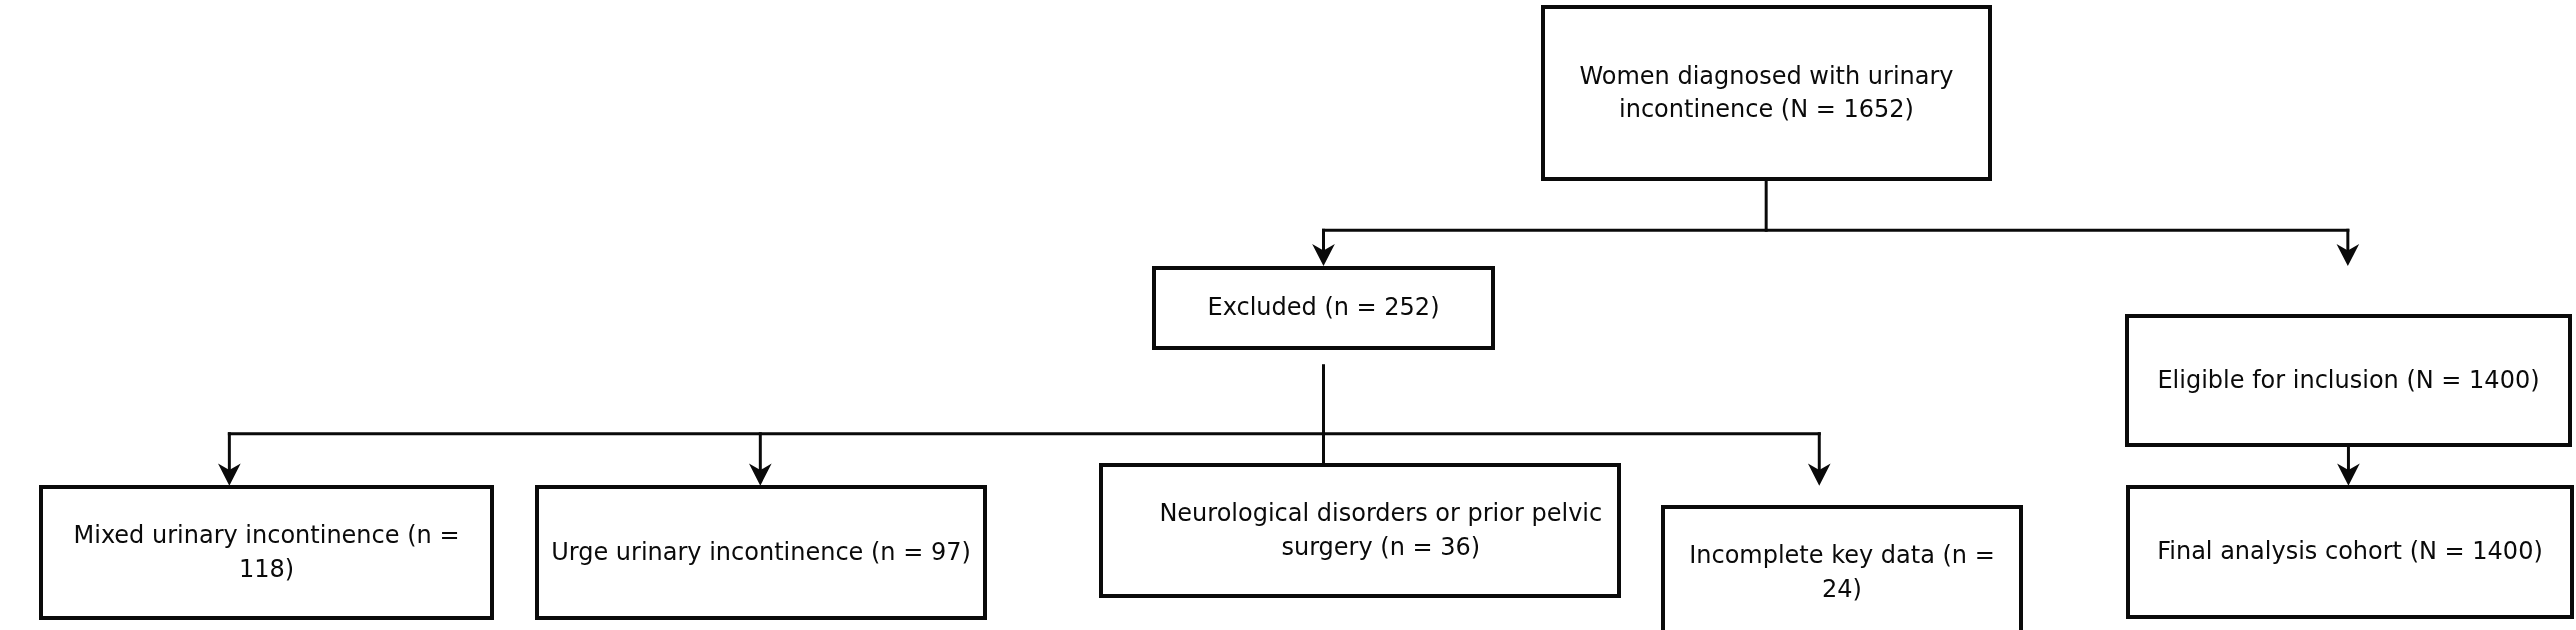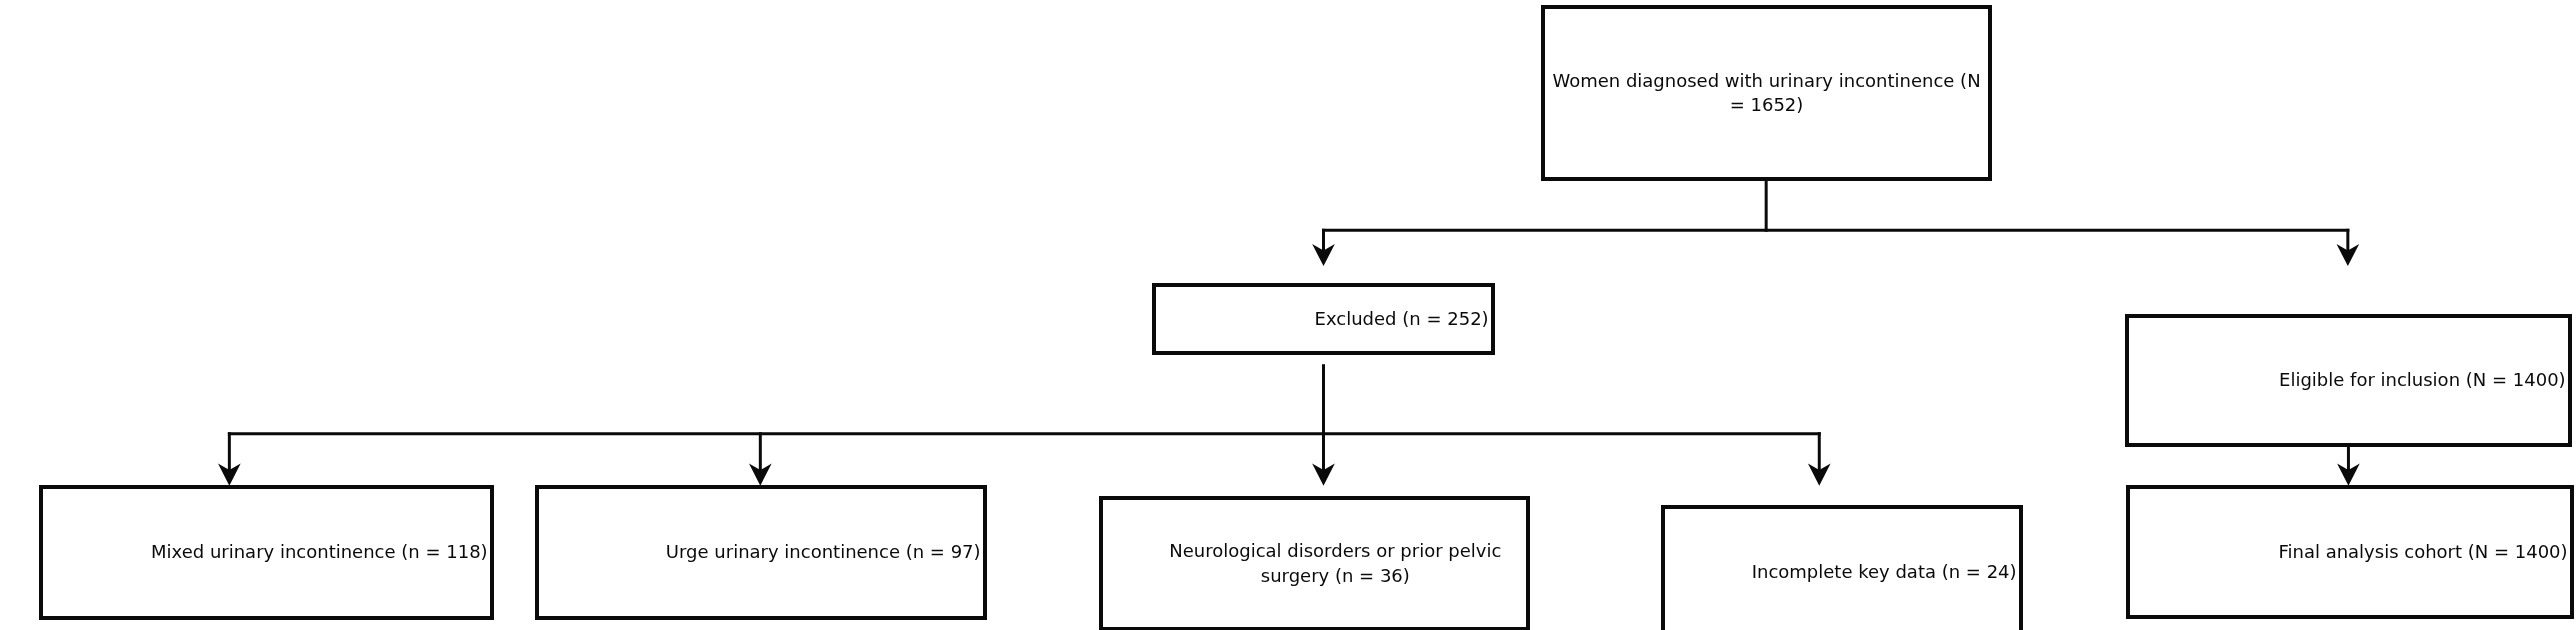"Women diagnosed with urinary" .node { font-size: 18px -> 24px; justify-content: flex-end -> center }
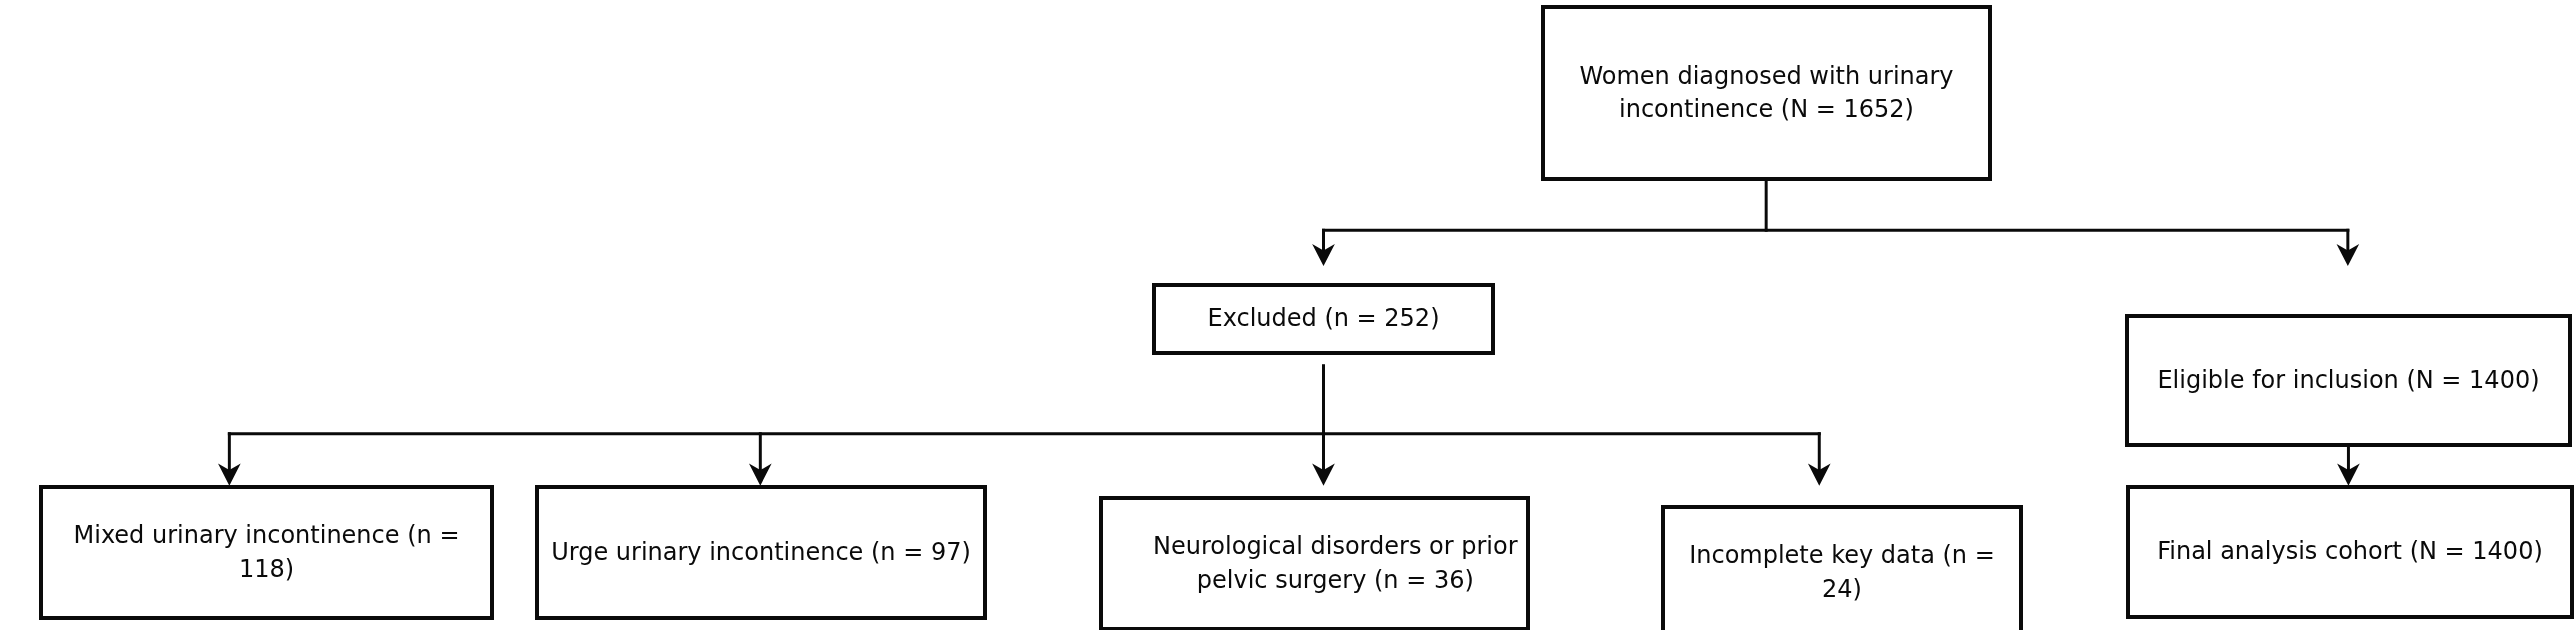"Excluded (n = 252)" #n-excluded { height: 72px -> 84px; top: 283px -> 266px }
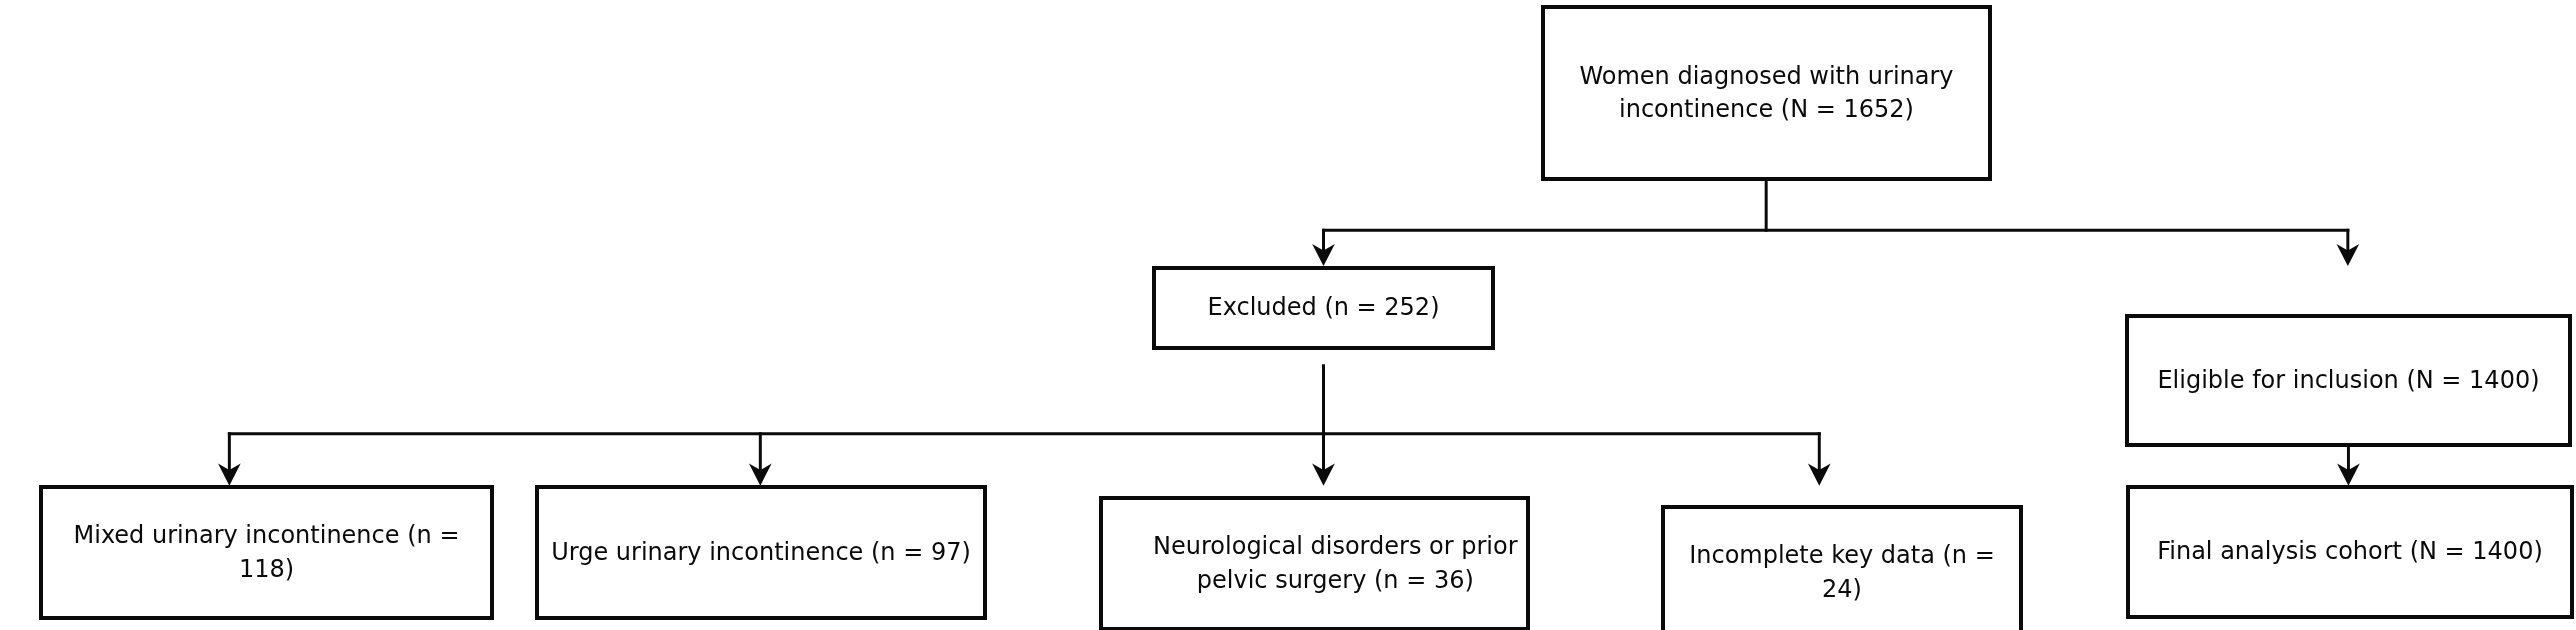"Neurological disorders or prior pelvic" #n-neuro { top: 496px -> 463px; width: 431px -> 522px }
